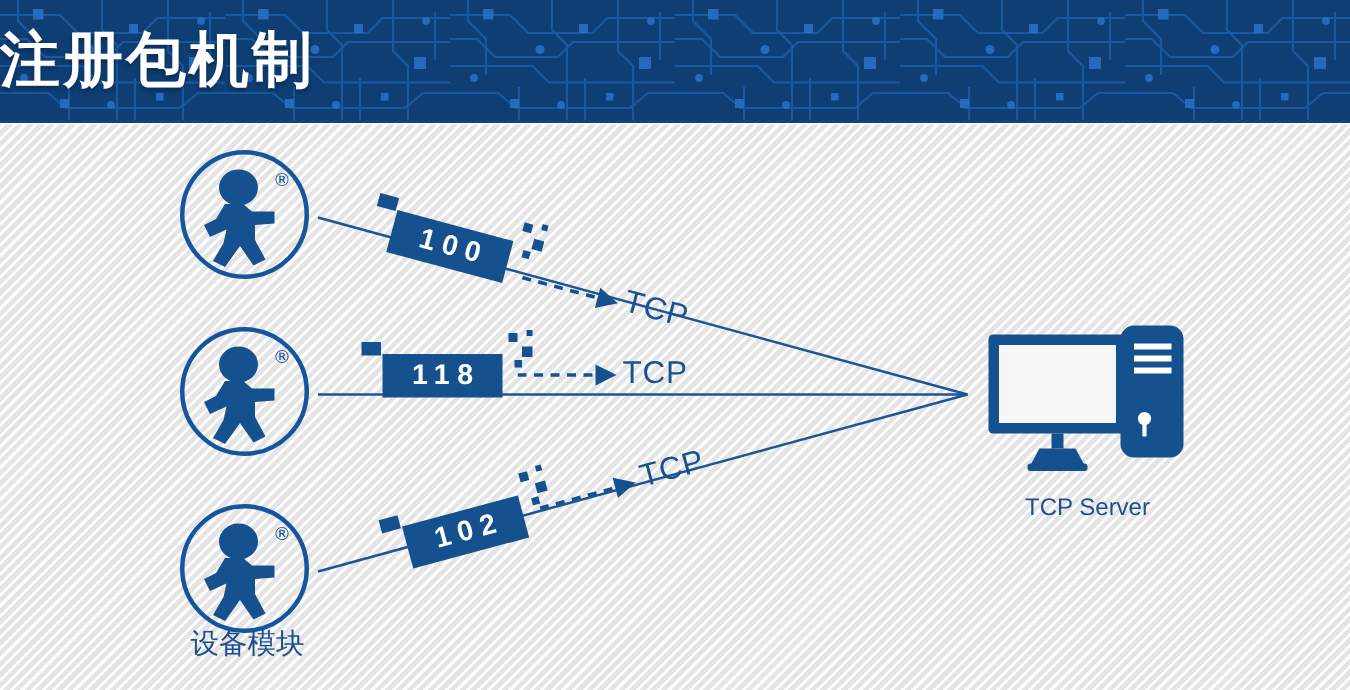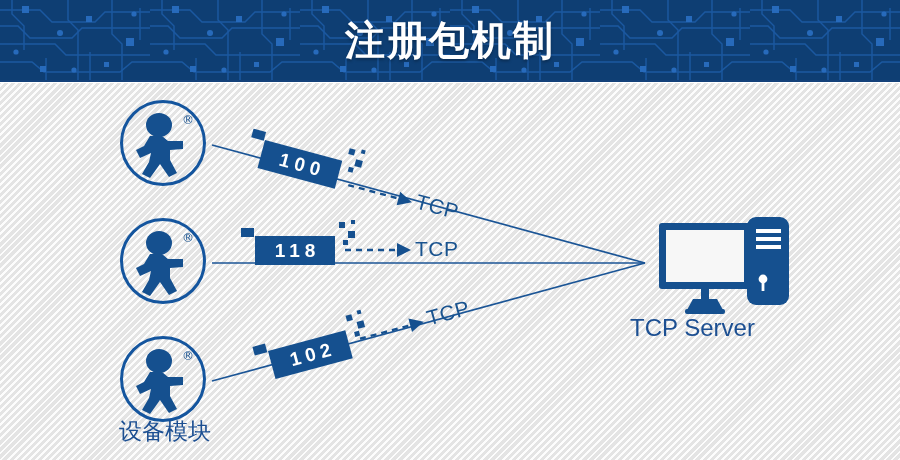"注册包机制" #header-title { text-align: center -> none }
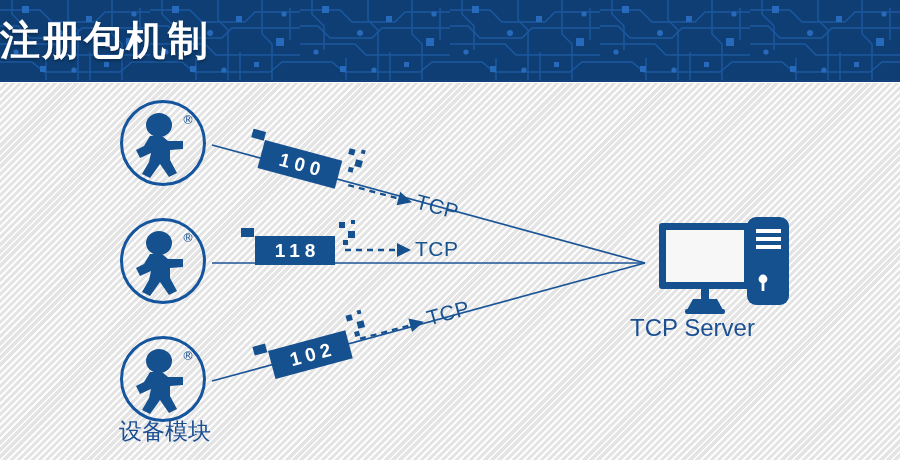"TCP Server" #server-label { font-size: 24px -> 16px; text-align: none -> center; top: 231px -> 247px }
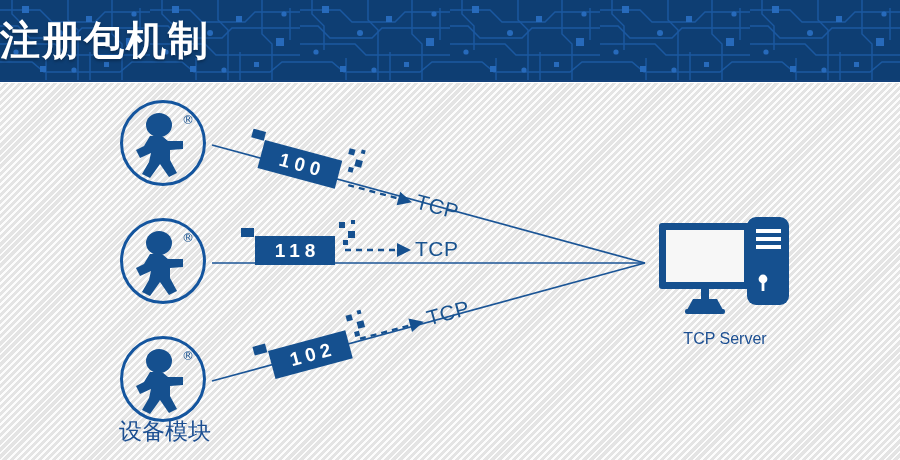"设备模块" #device-group-label { font-size: 23px -> 19px }
